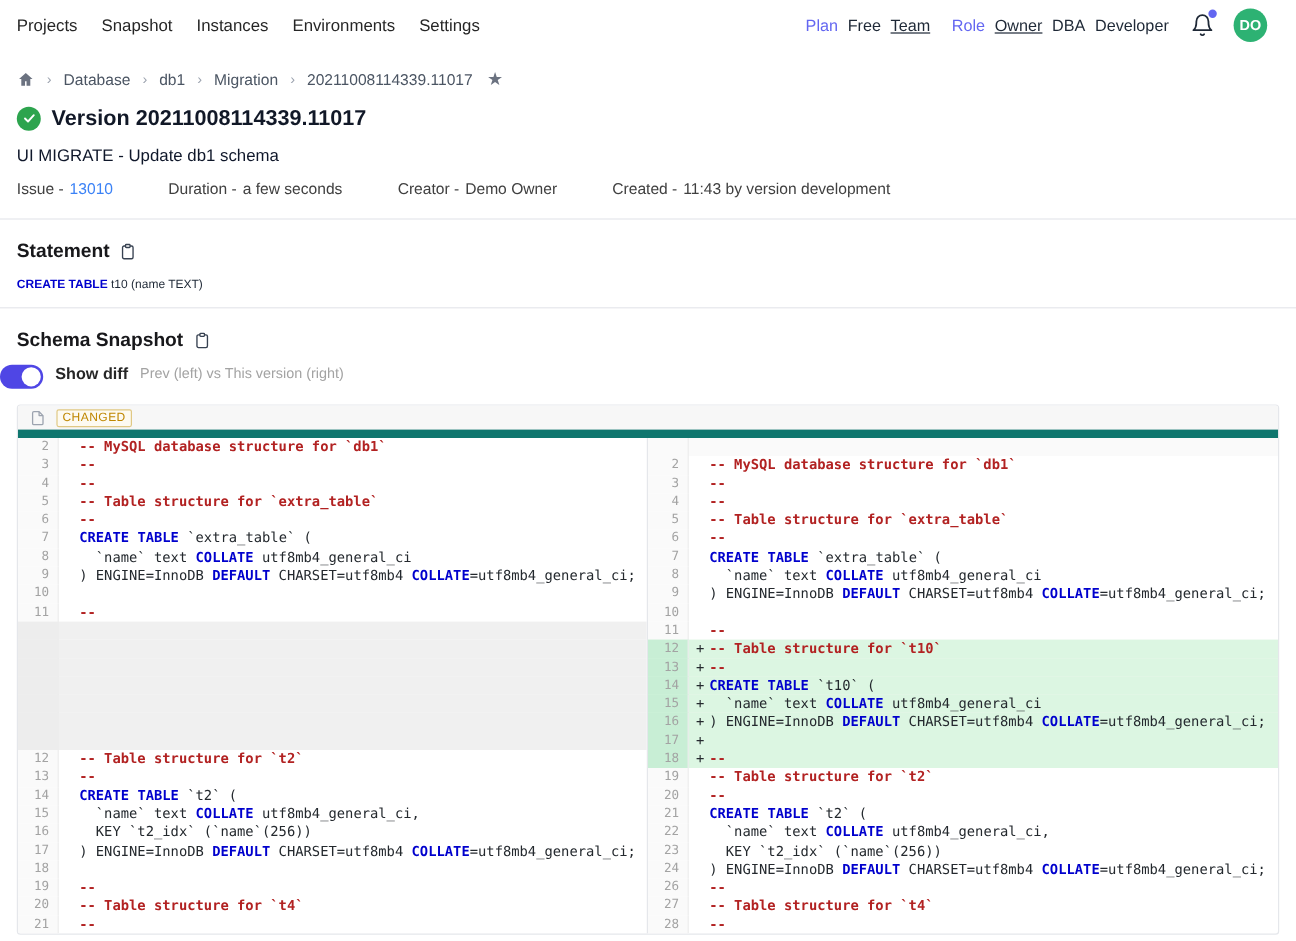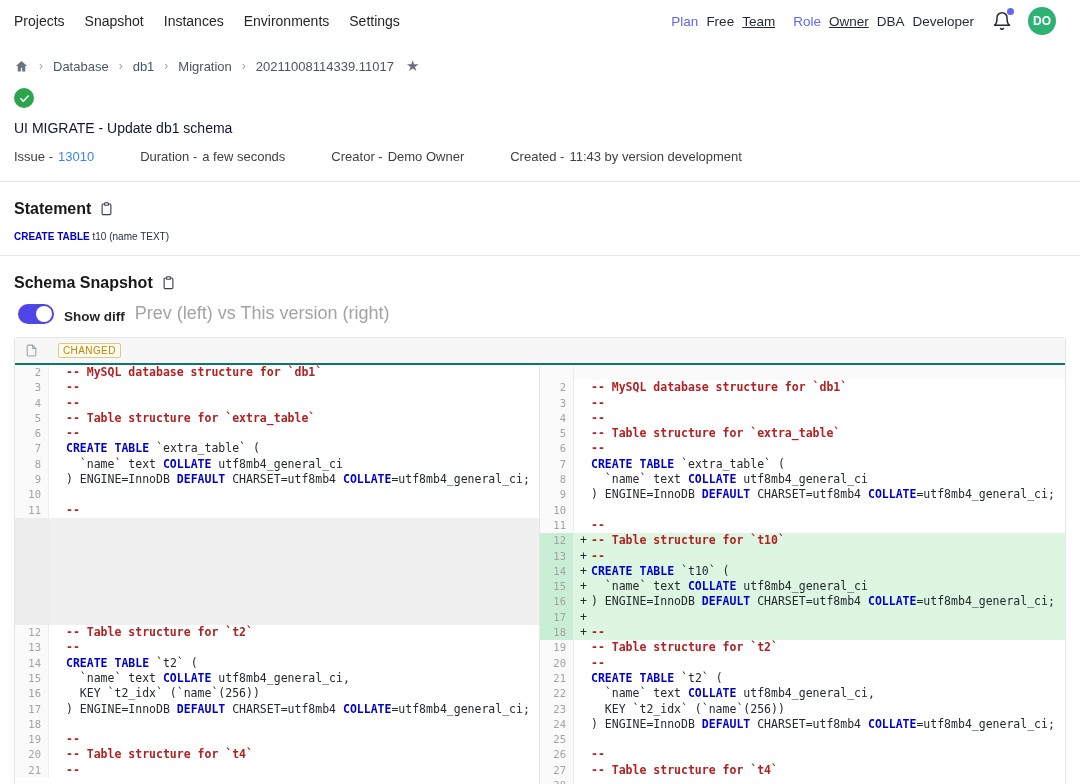"Version 20211008114339.11017" h1.page-title { html: none -> <h1>Version 20211008114339.11017</h1> }
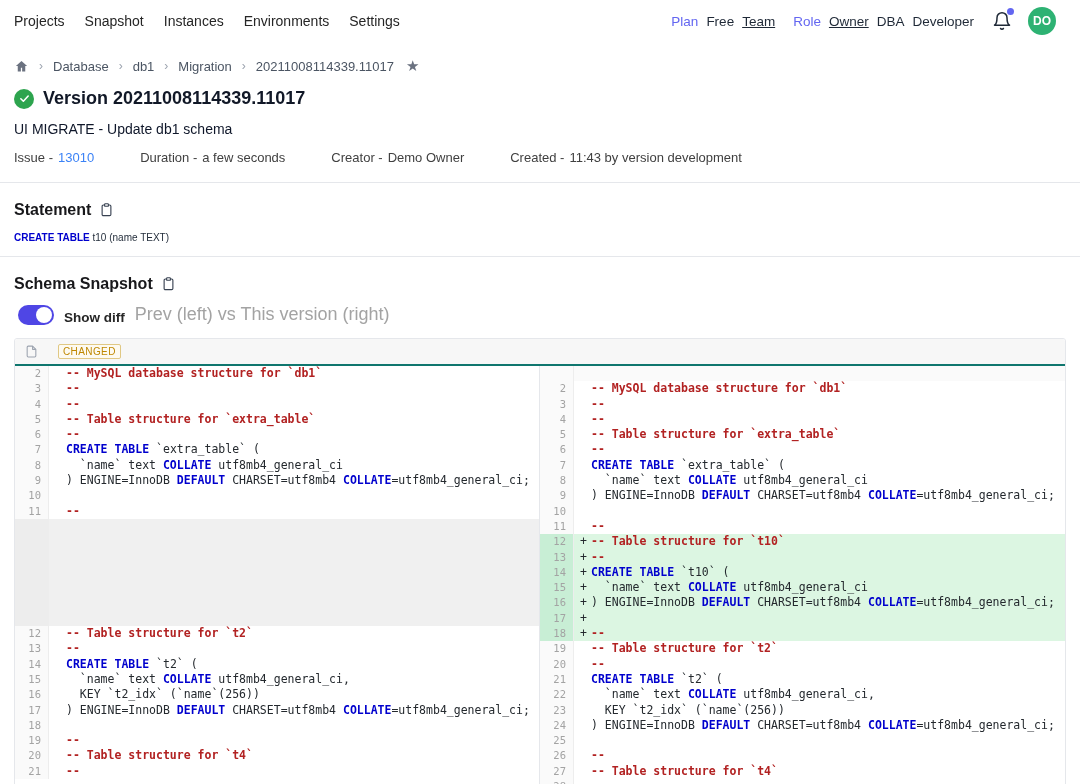"Show diff" .toggle-row { align-items: flex-end -> flex-start; padding: 11px 18px 13px -> 11px 0 13px }
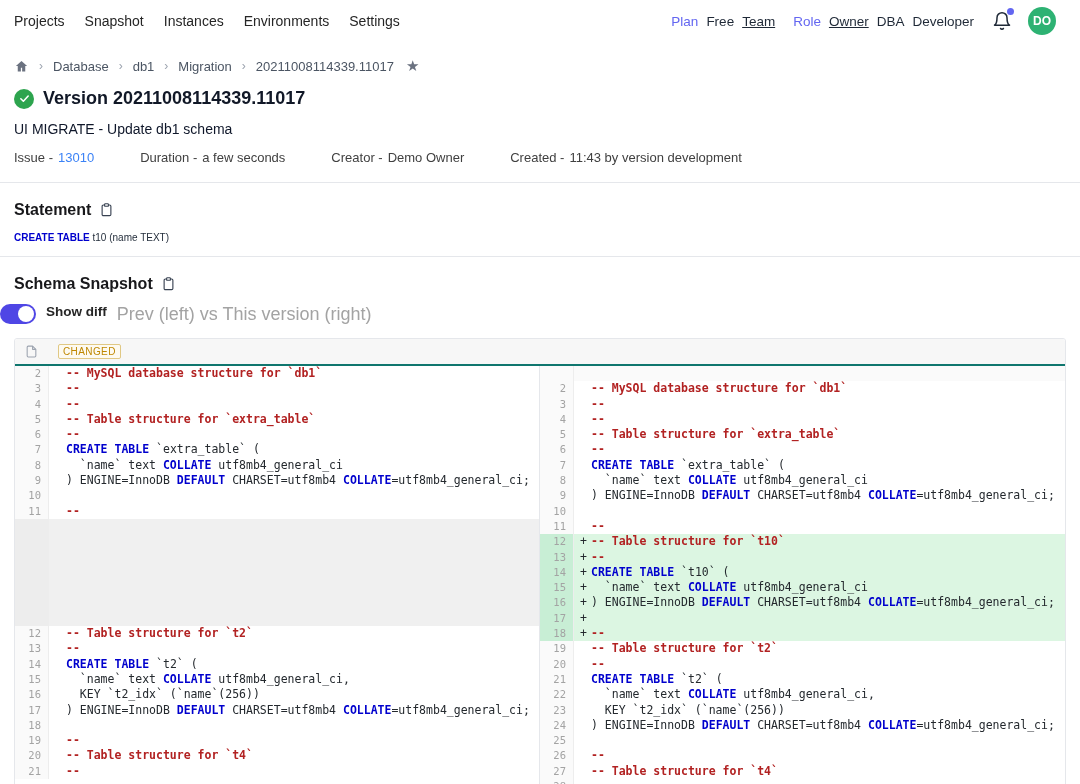"Prev (left) vs This version" .toggle-hint { font-size: 18px -> 12px }
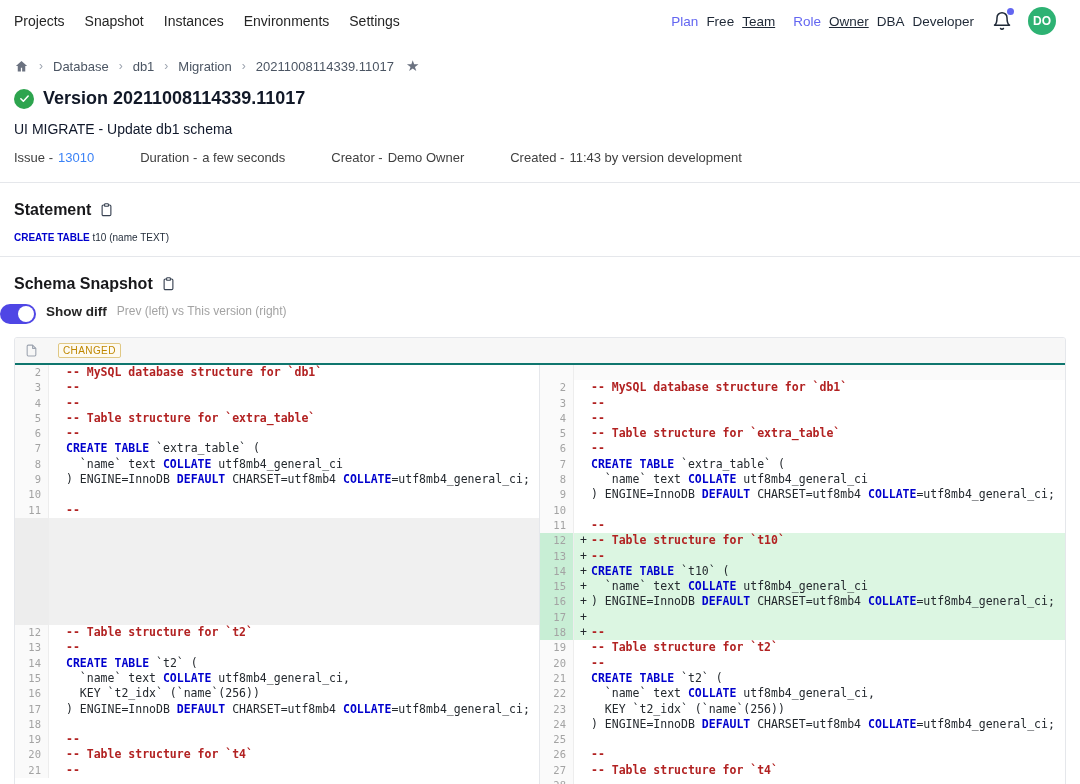"CHANGED" .diff-header { border-bottom: 2px solid #0f766e -> 7px solid #0f766e; gap: 20px -> 9px }
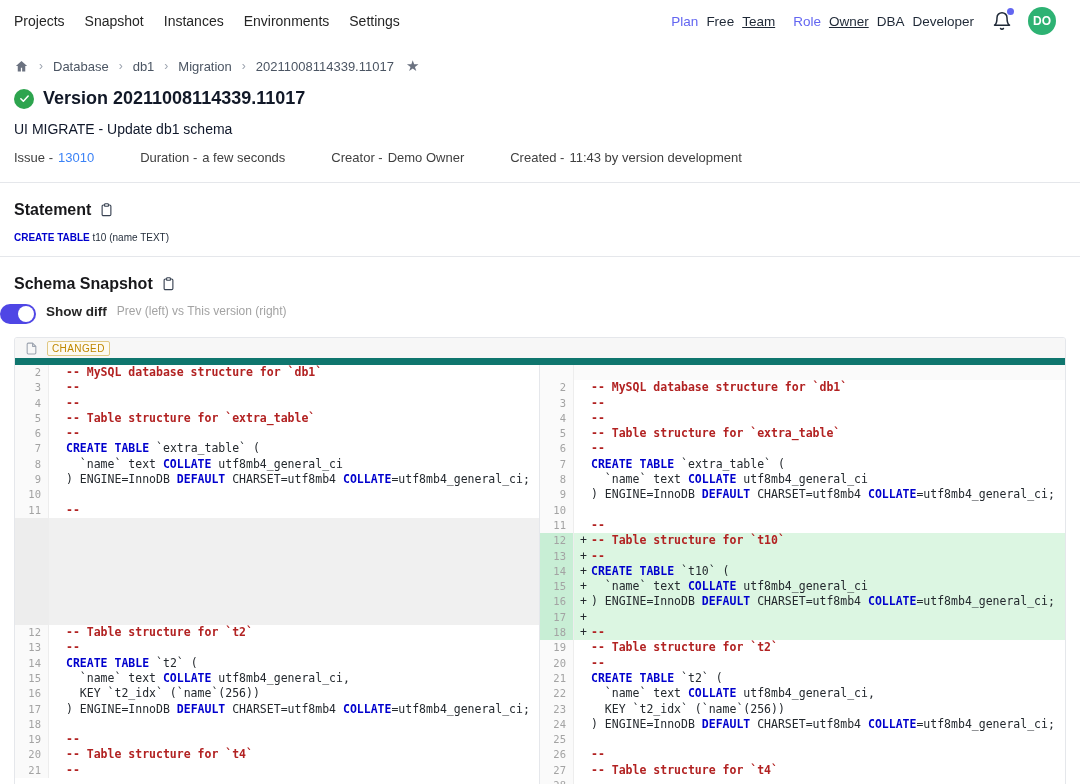"25" div.drow { html: <div><div>25</div><div><span></span></div></div> -> none }
